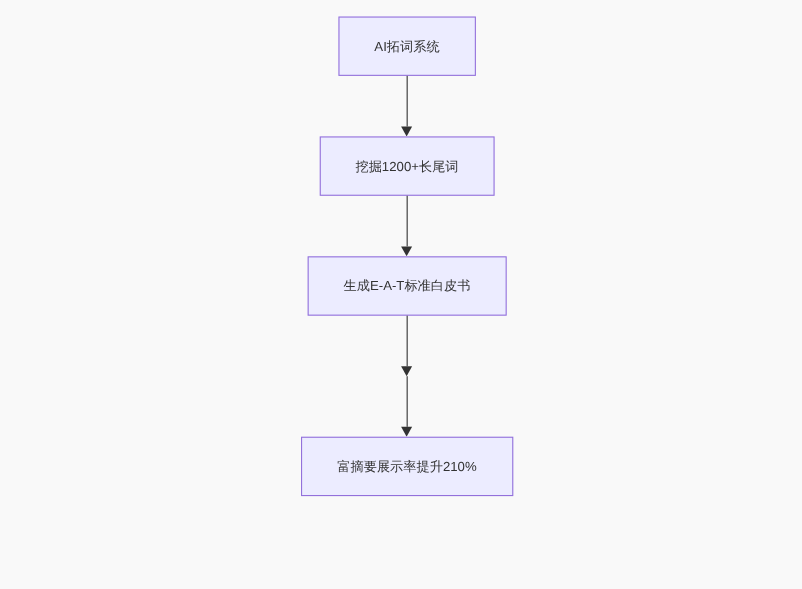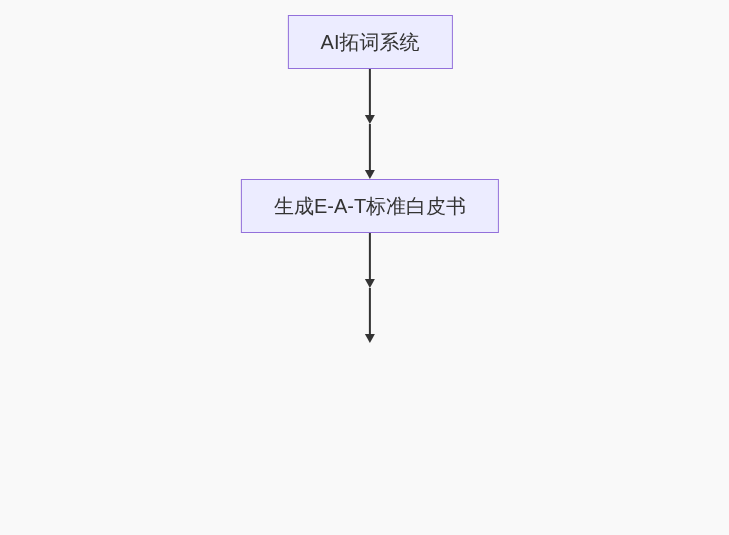"AI拓词系统" .flow-node .node-label { font-size: 20px -> 12px }
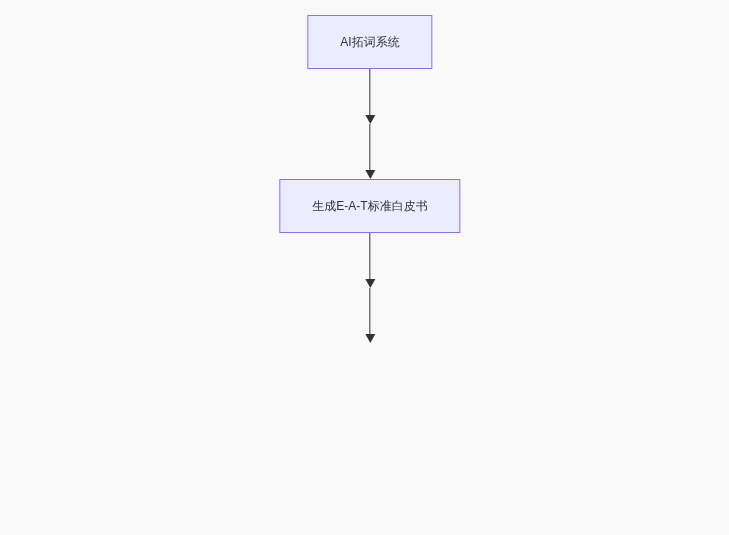"挖掘1200+长尾词" div.flow-node { html: none -> <div> <span>挖掘1200+长尾词</span> </div> }
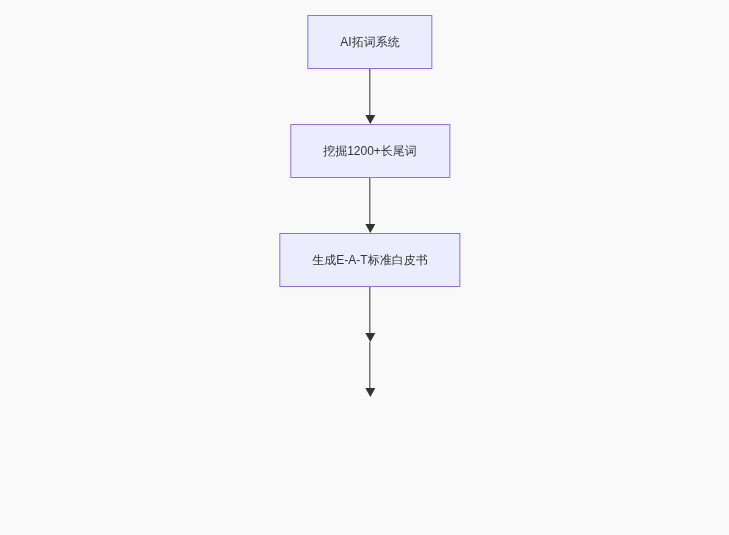"富摘要展示率提升210%" div.flow-node { html: none -> <div> <span>富摘要展示率提升210%</span> </div> }
